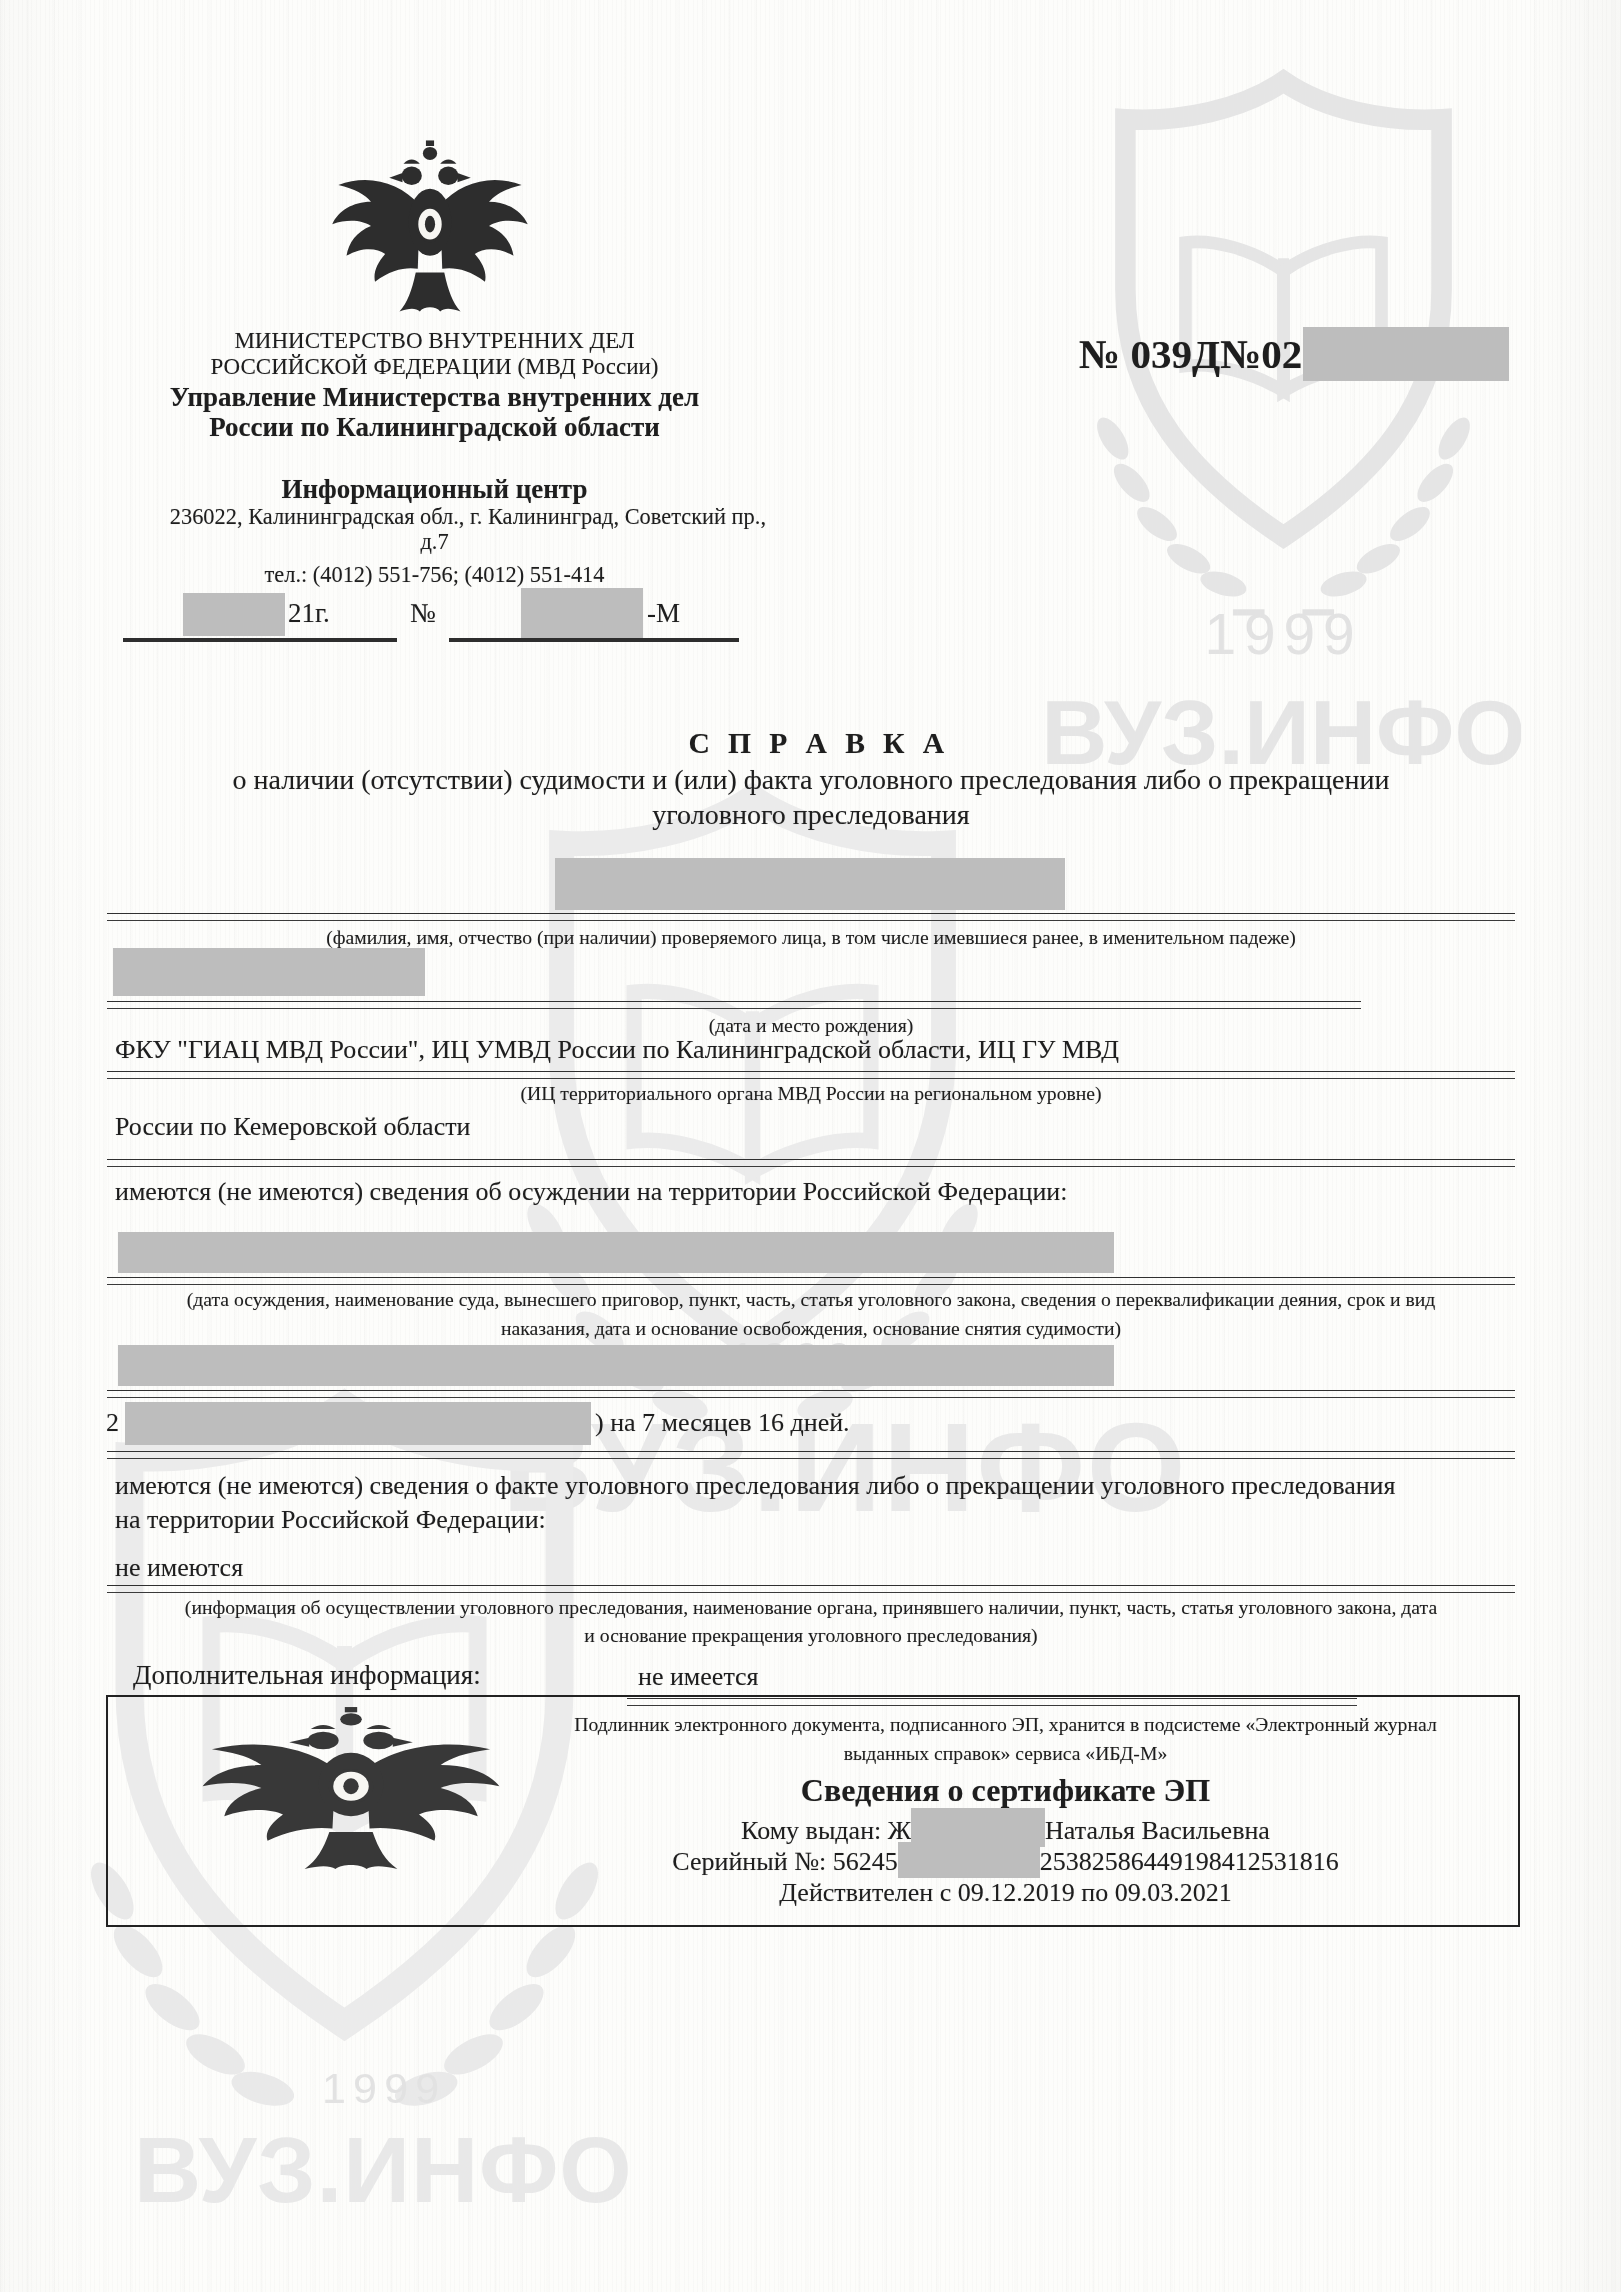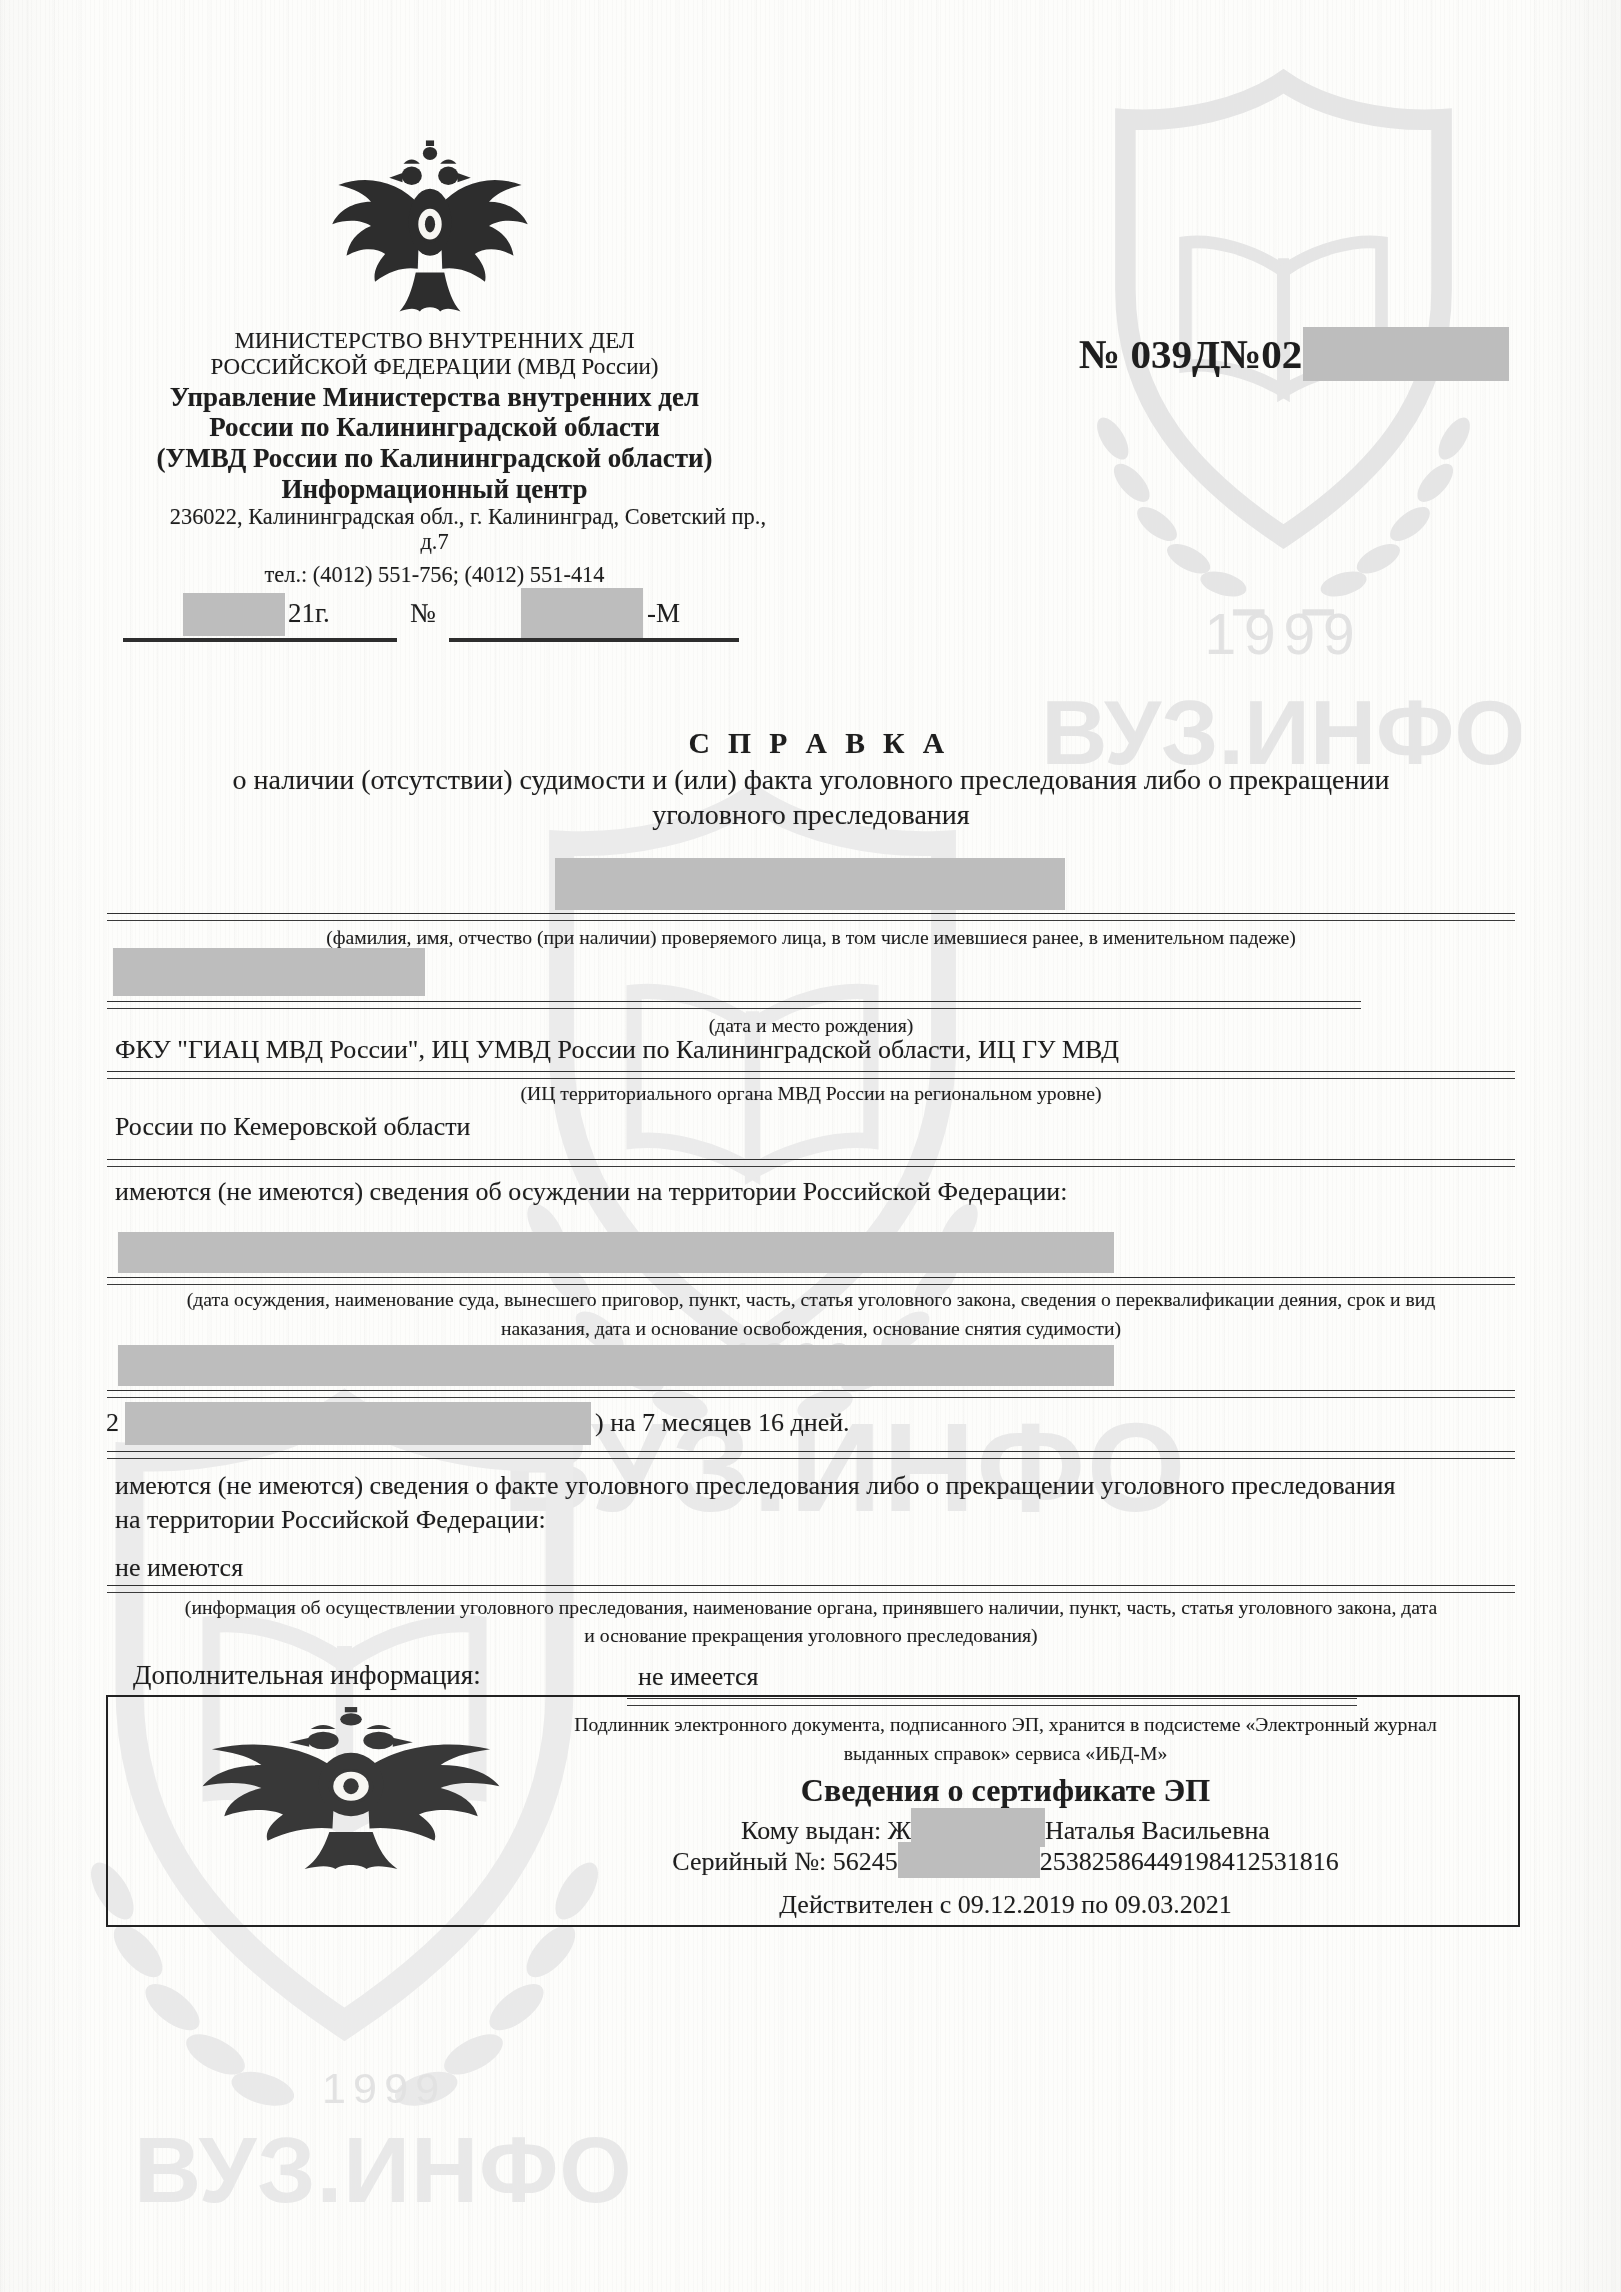"(УМВД России по Калининградской области)" div.center-col { html: <div>(УМВД России по Калининградской области)</div> -> none }
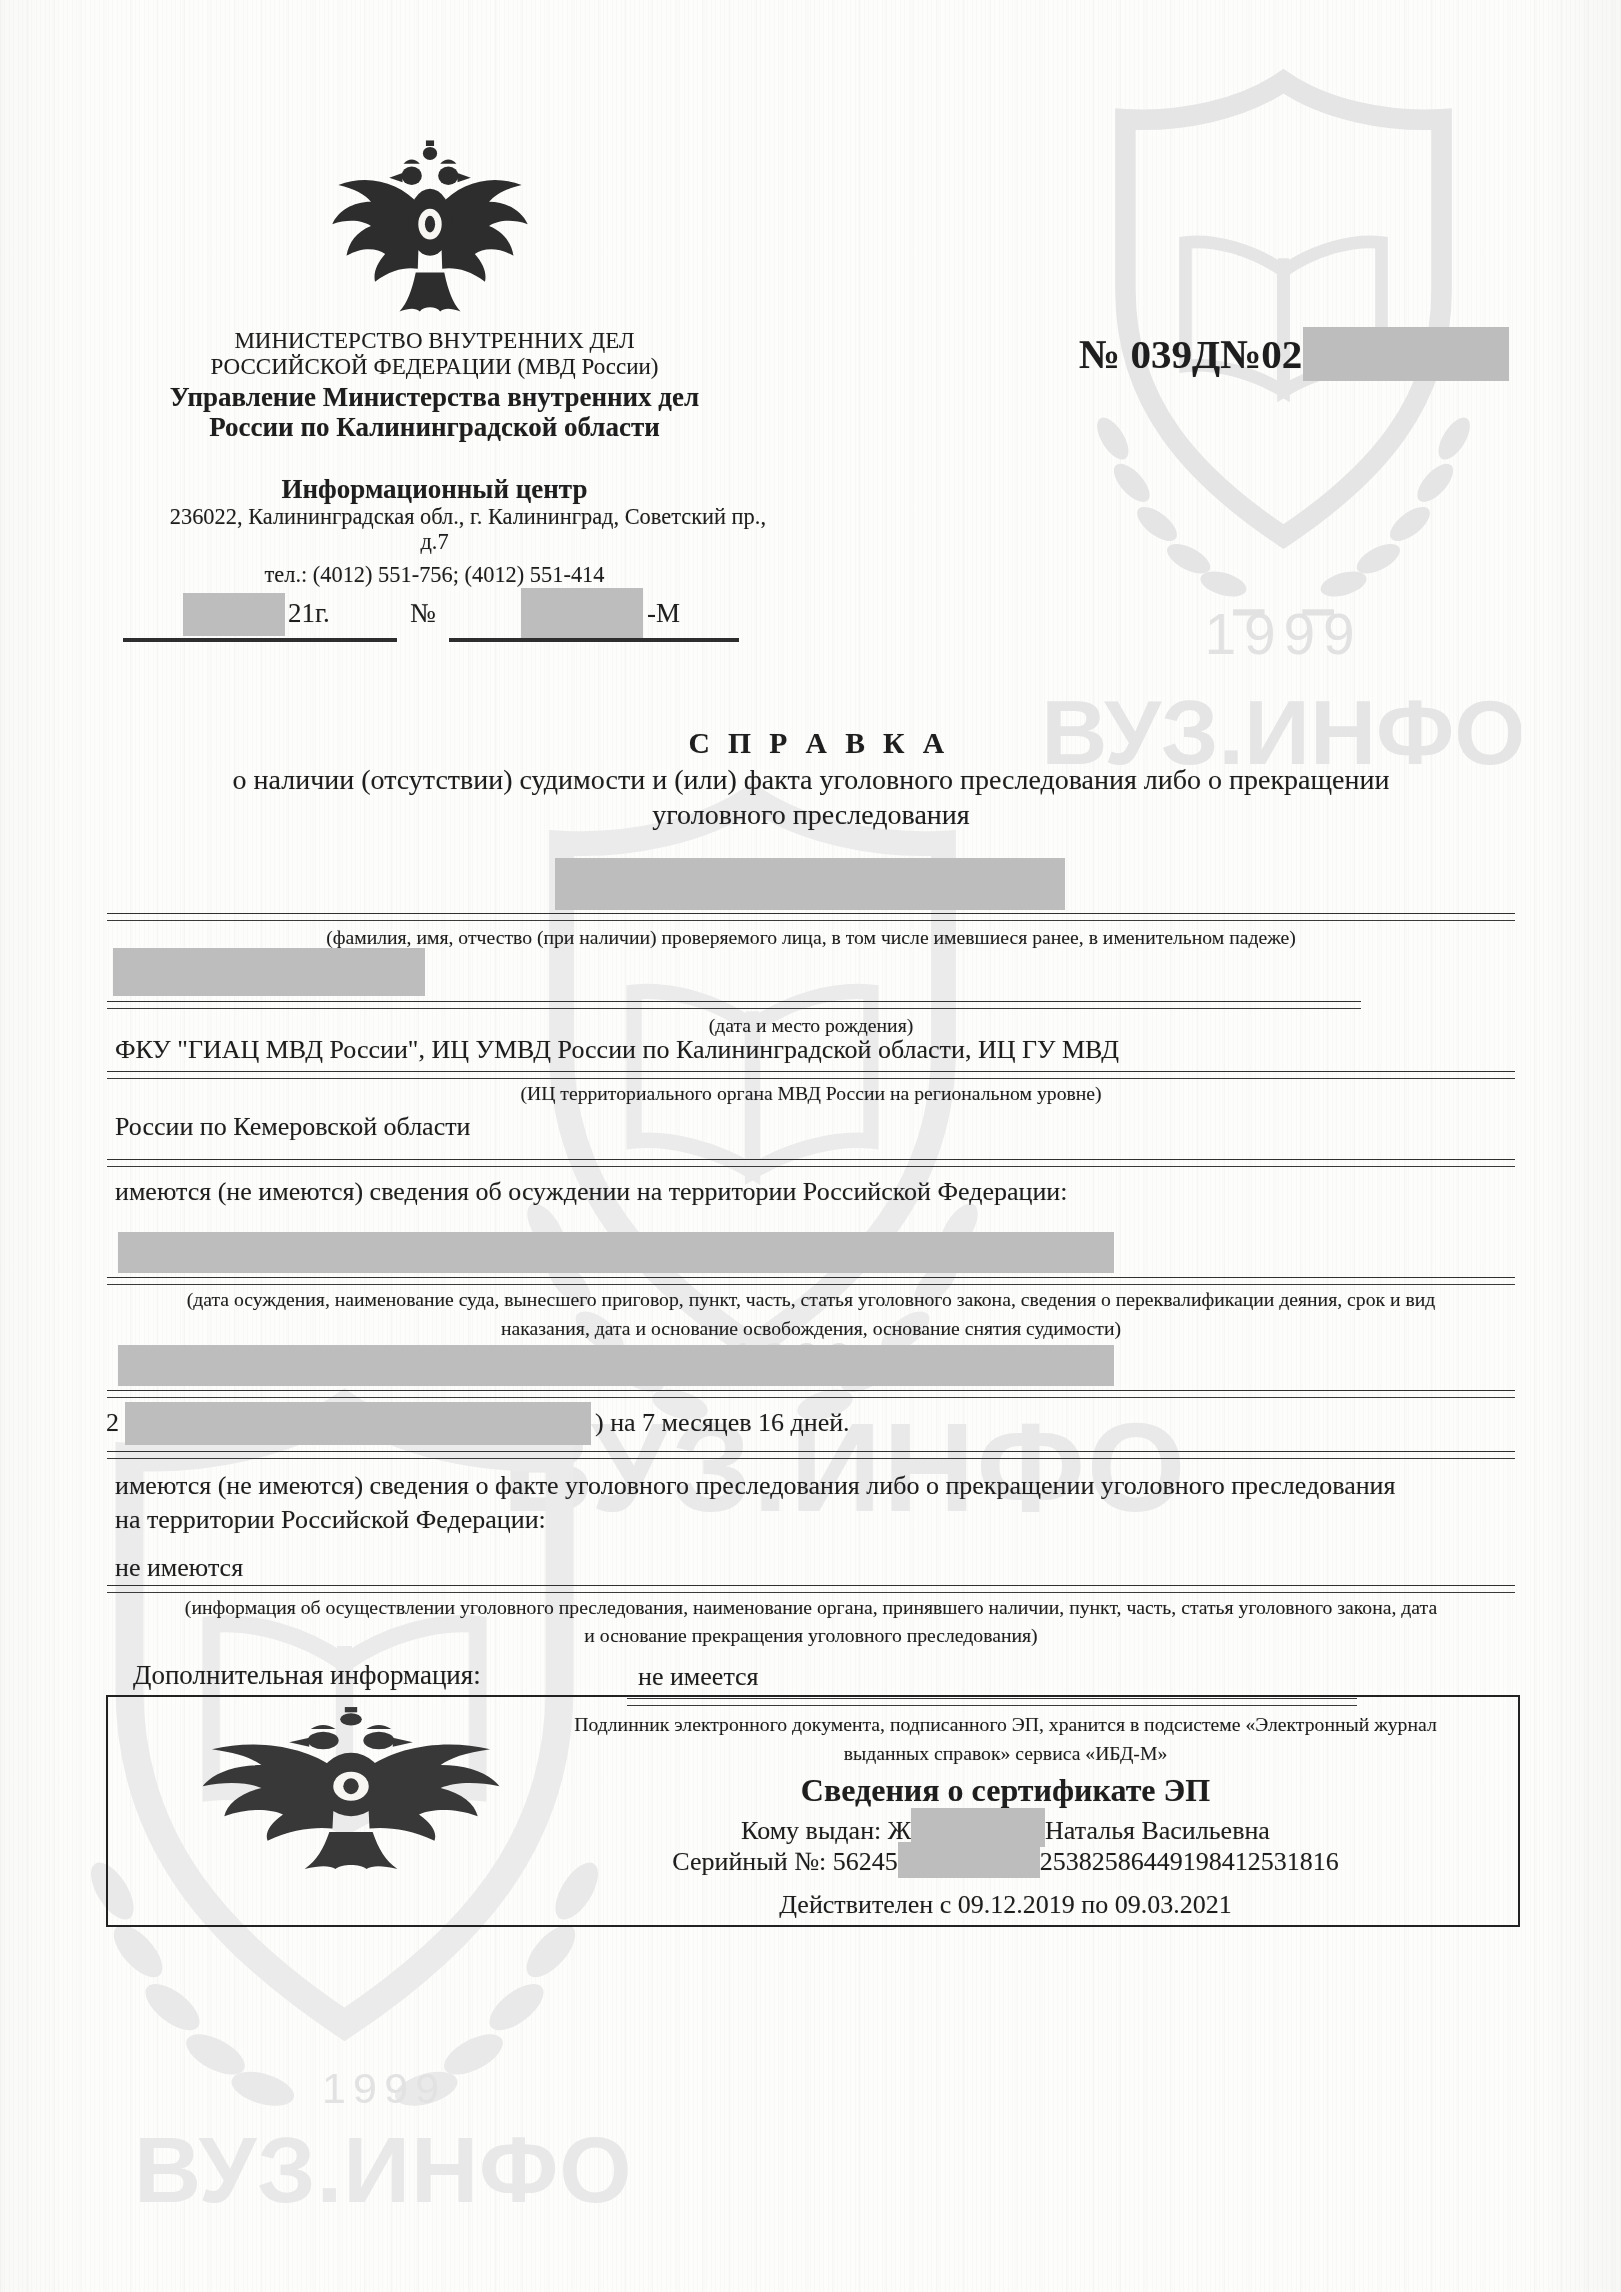"Действителен с 09.12.2019 по 09.03.2021" div.cert-line { margin-top: 12px -> none }
